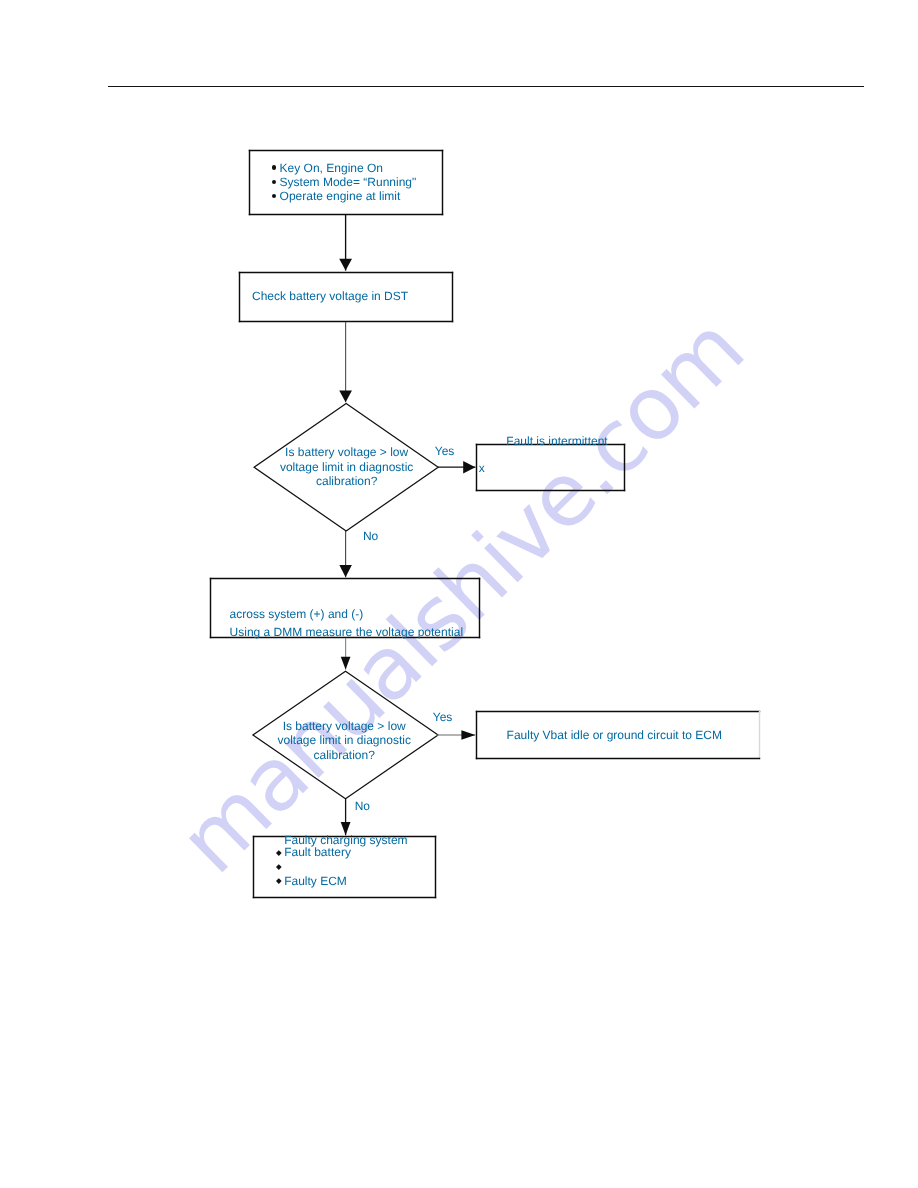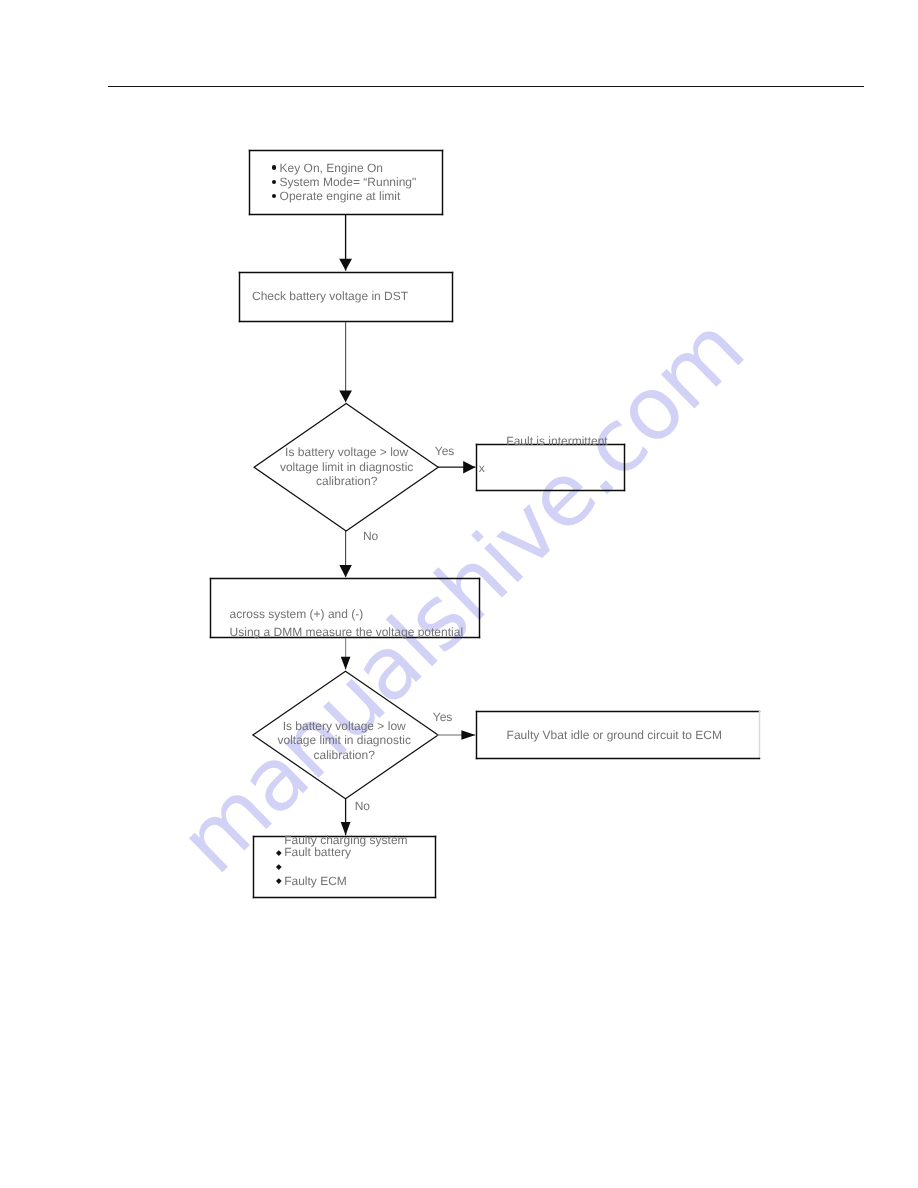"Key On, Engine On" .lbl { color: #737373 -> #0369a1 }
